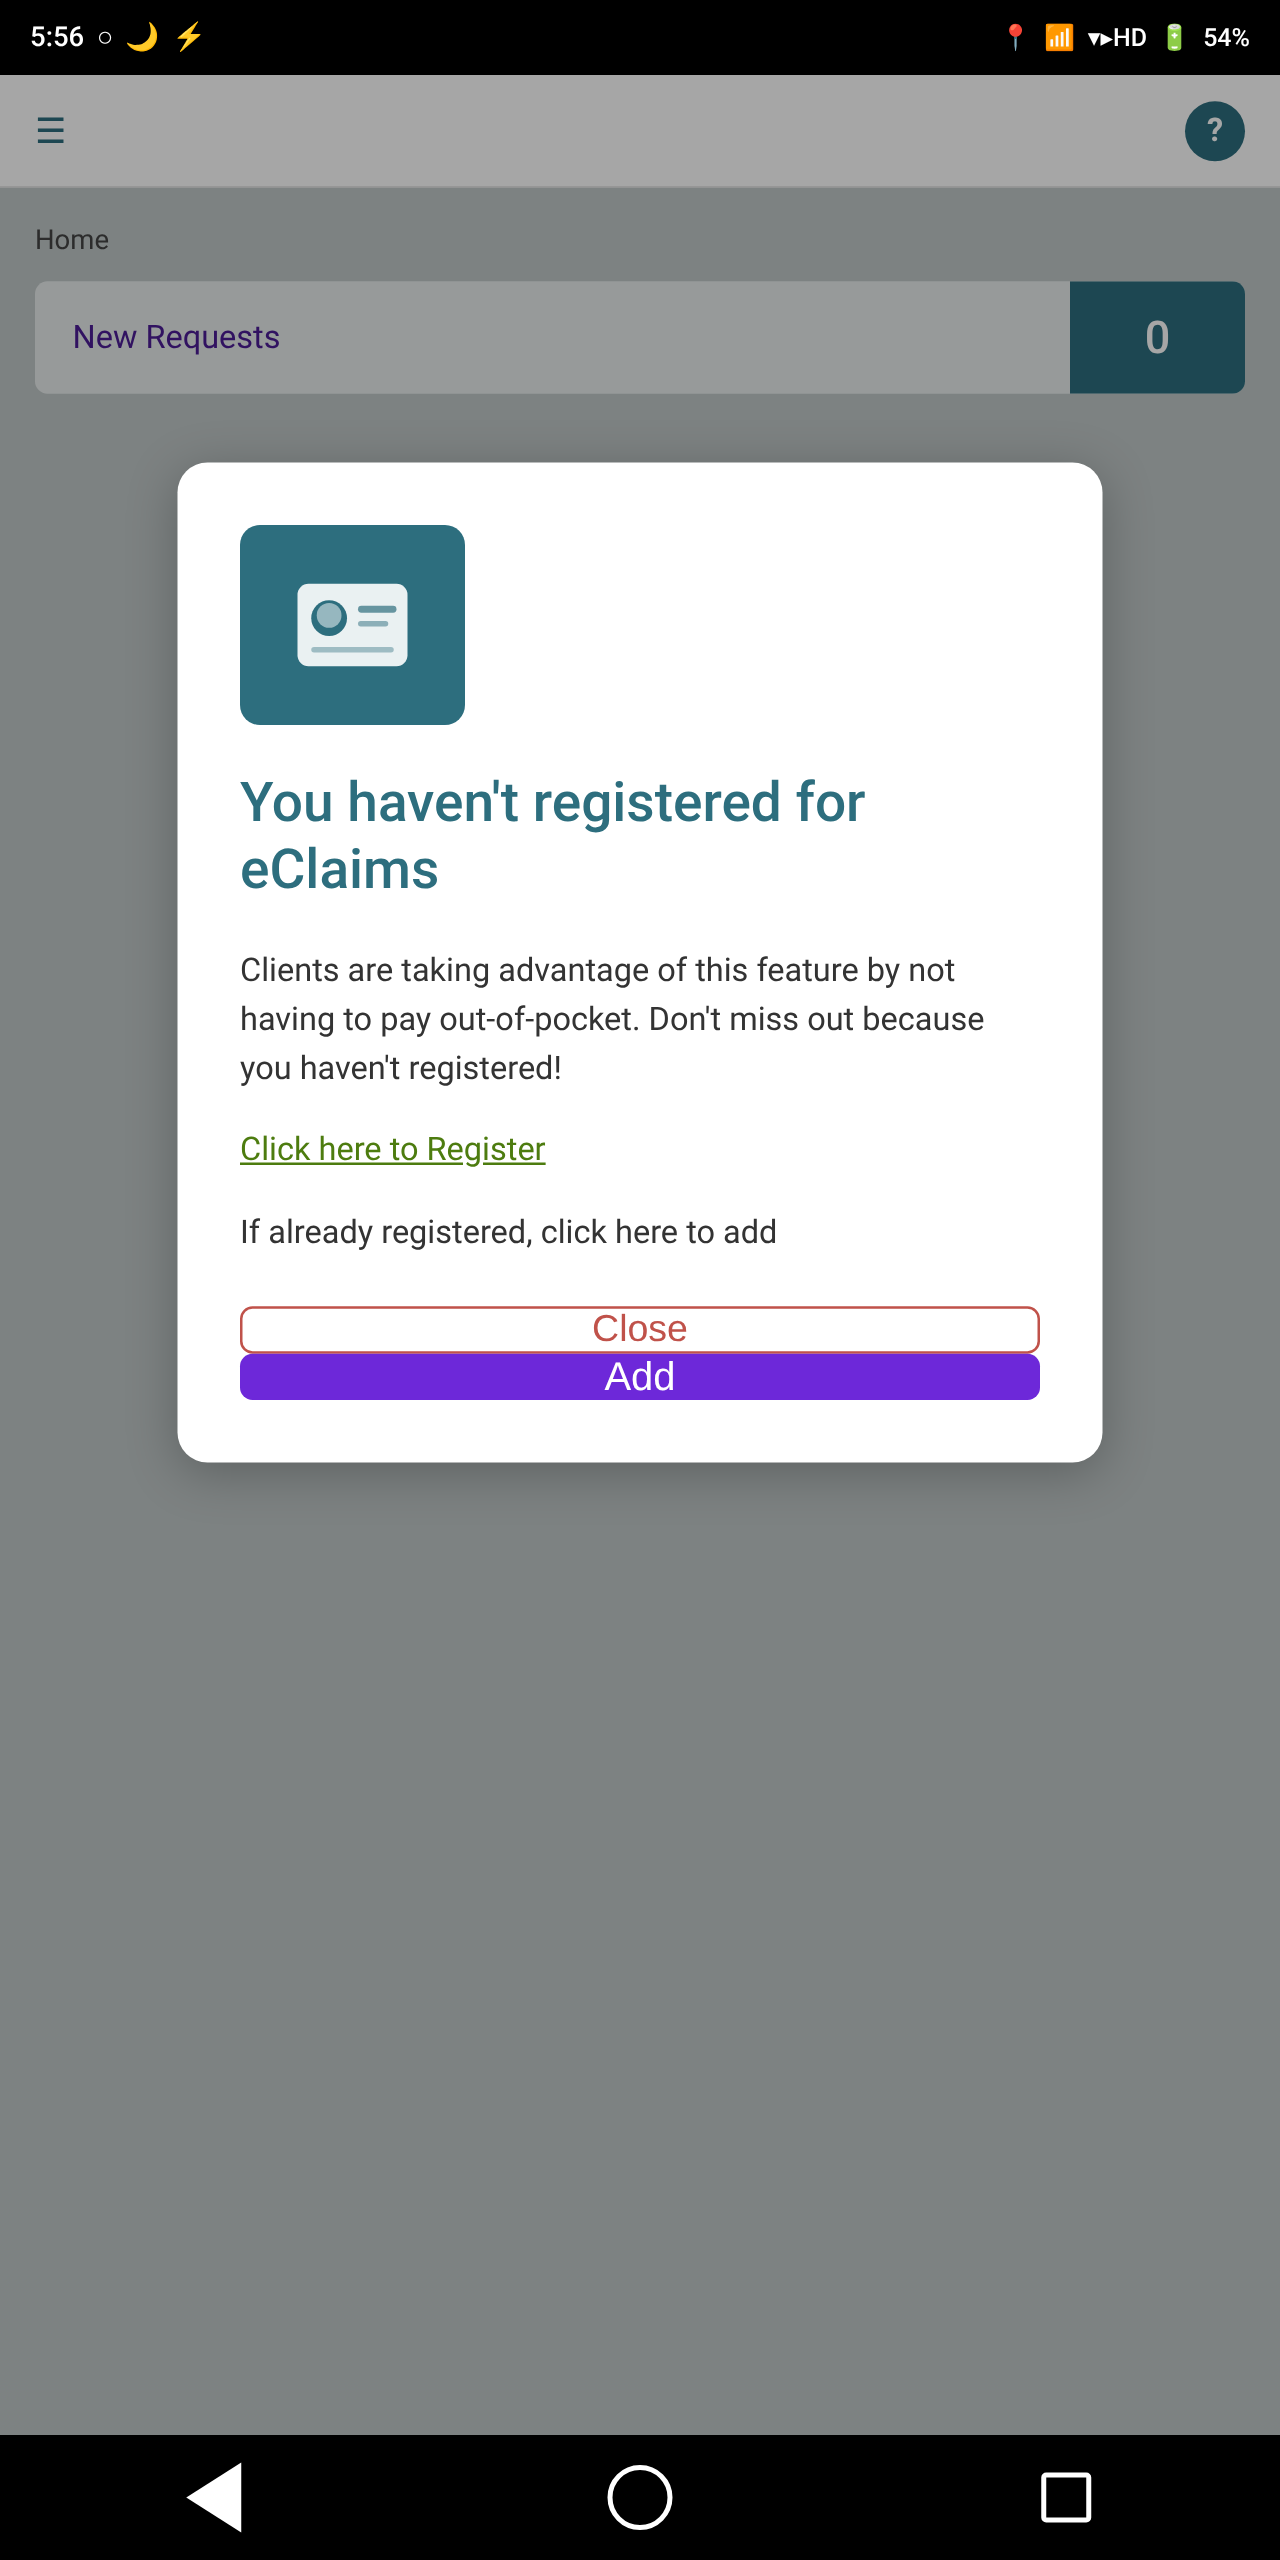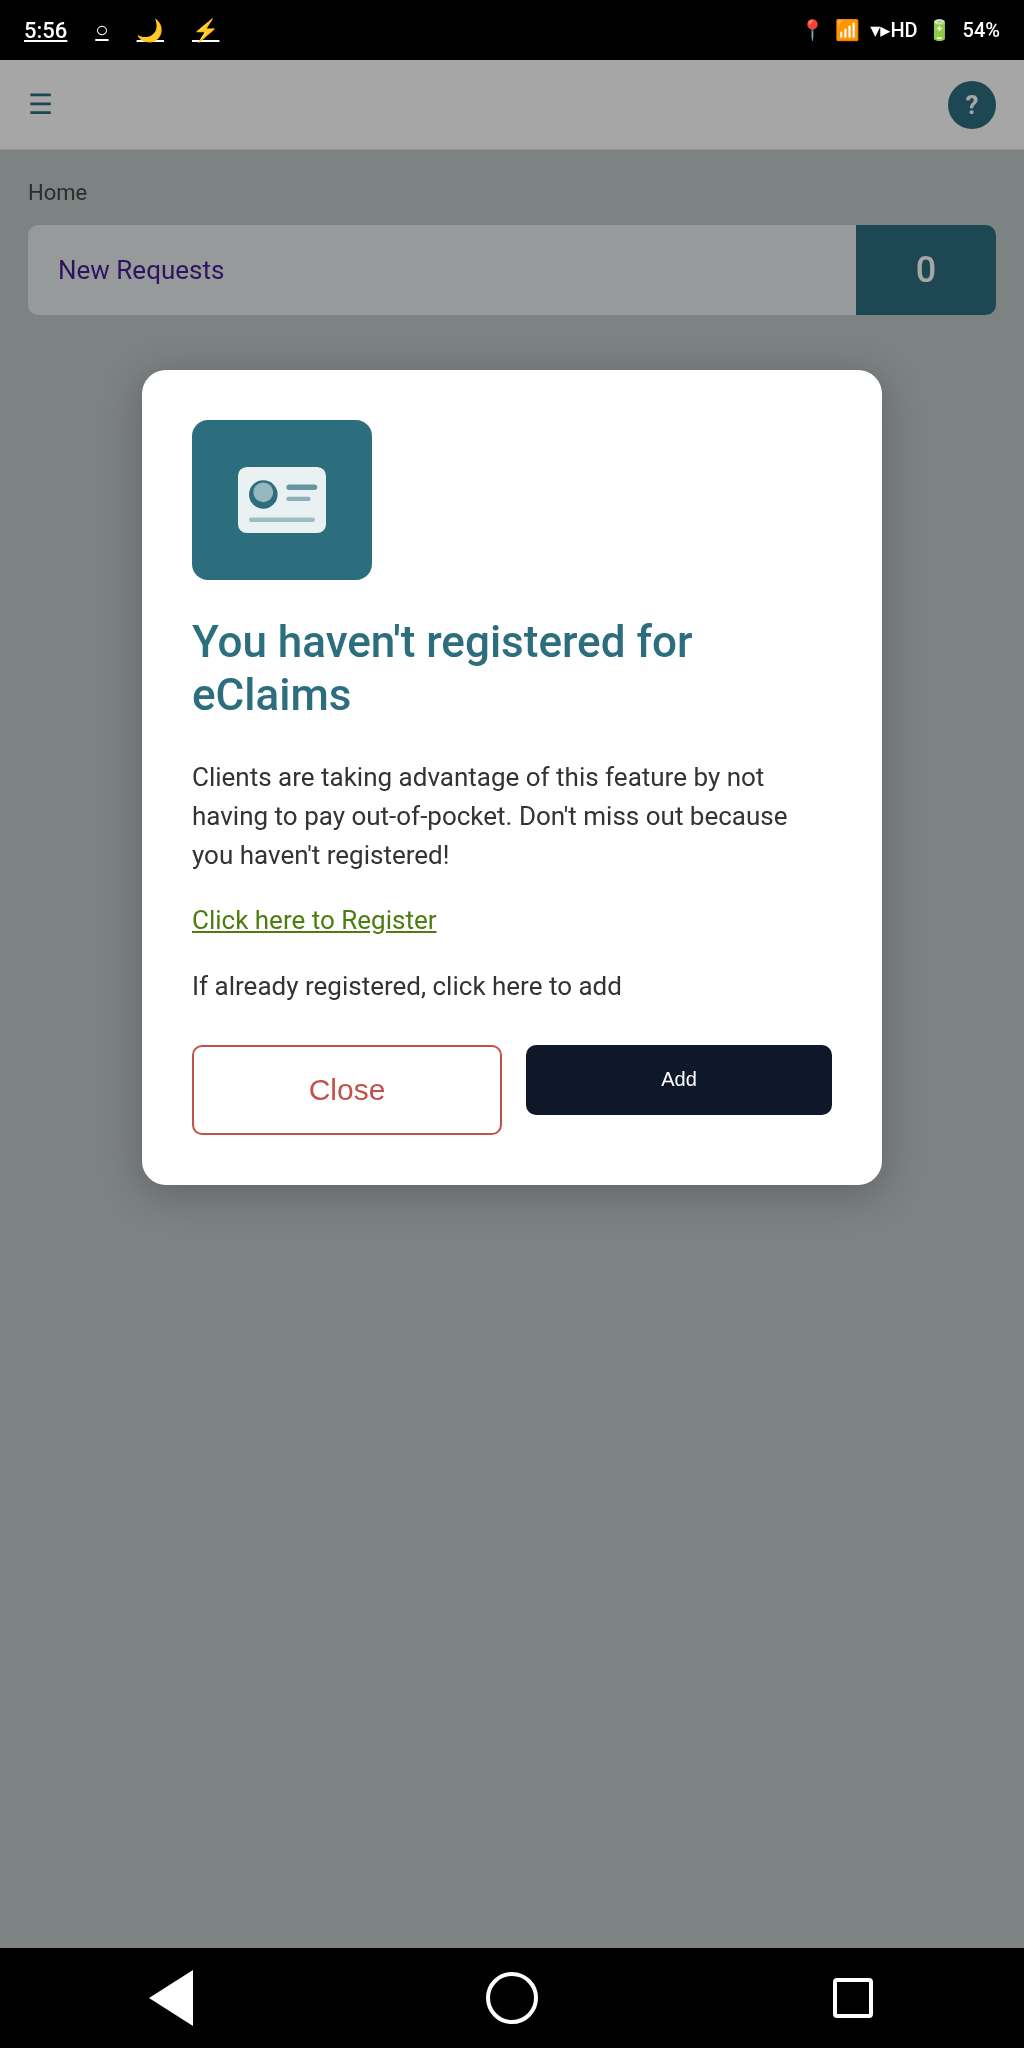"5:56" .status-left { gap: 28px -> 10px; text-decoration: underline -> none }
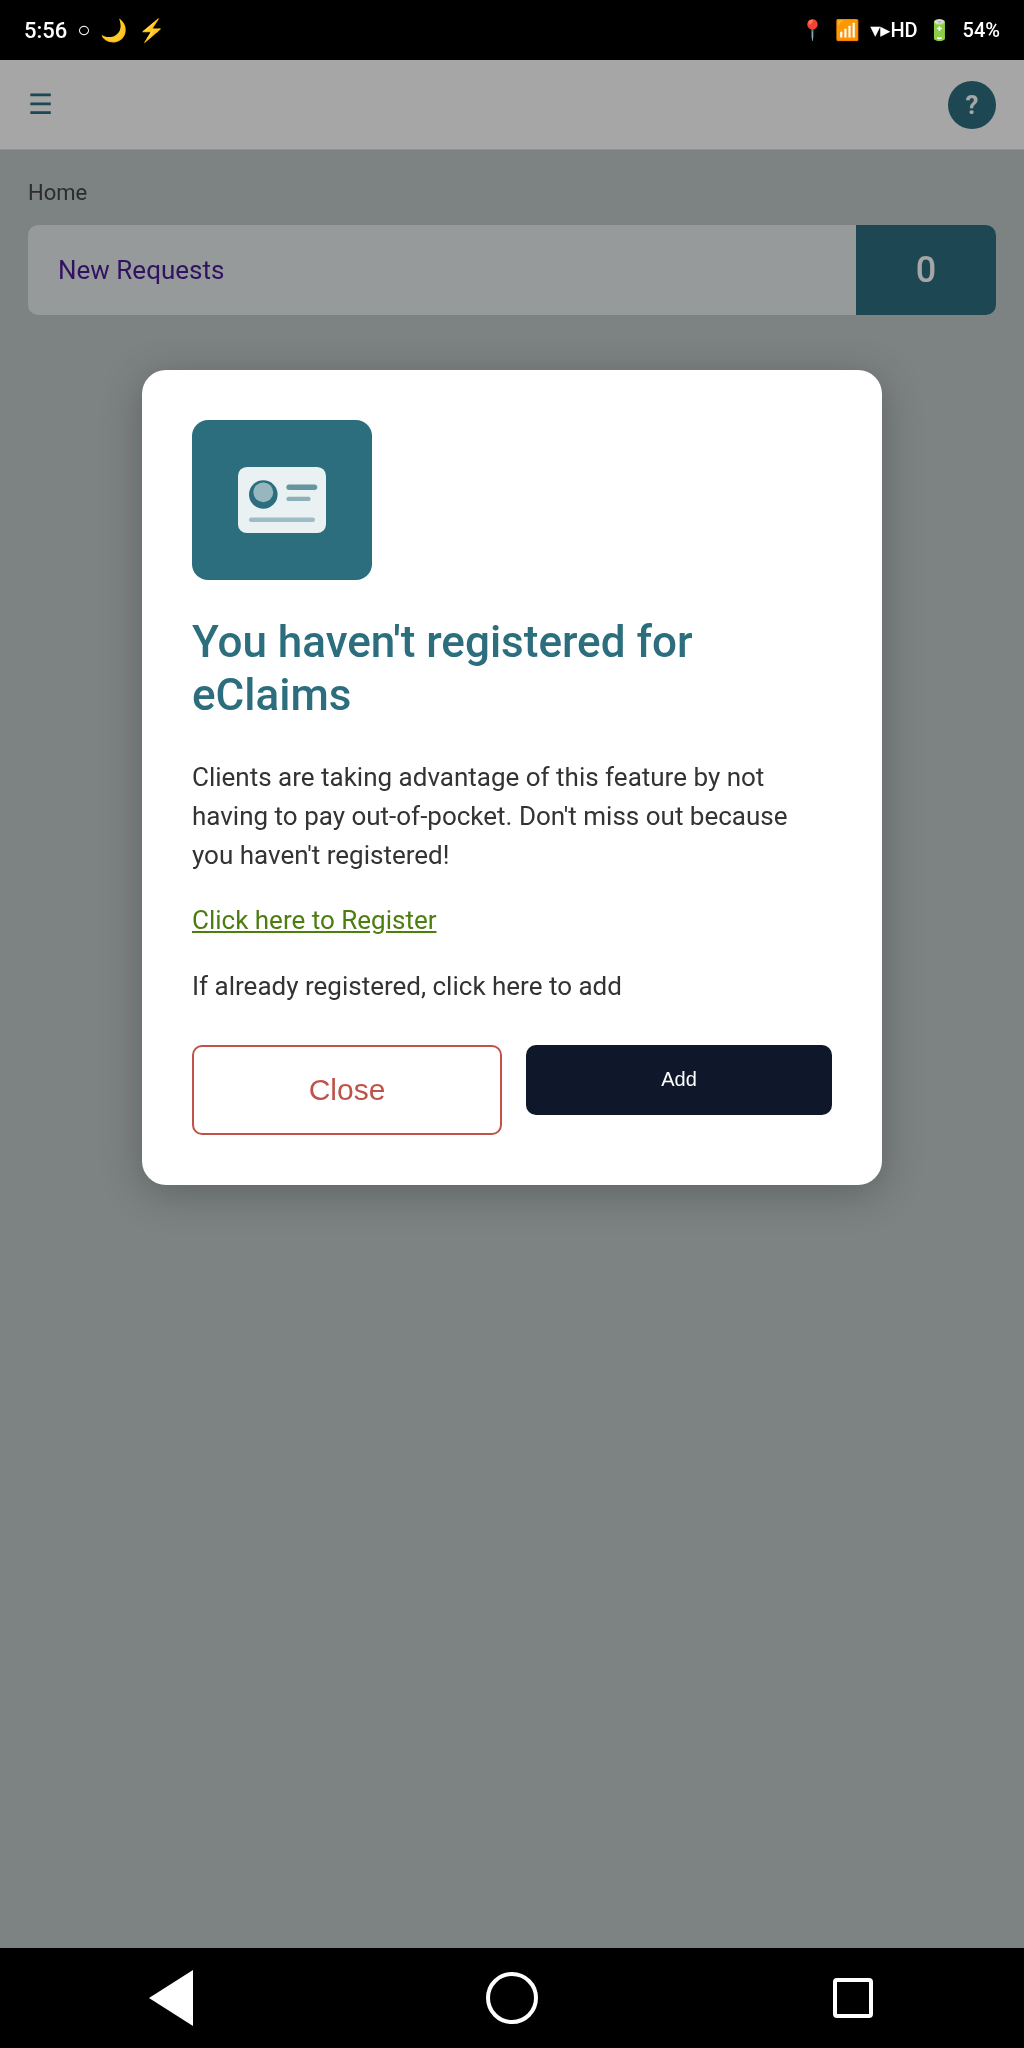"Close" .dialog-buttons { flex-direction: none -> column; gap: 24px -> none }
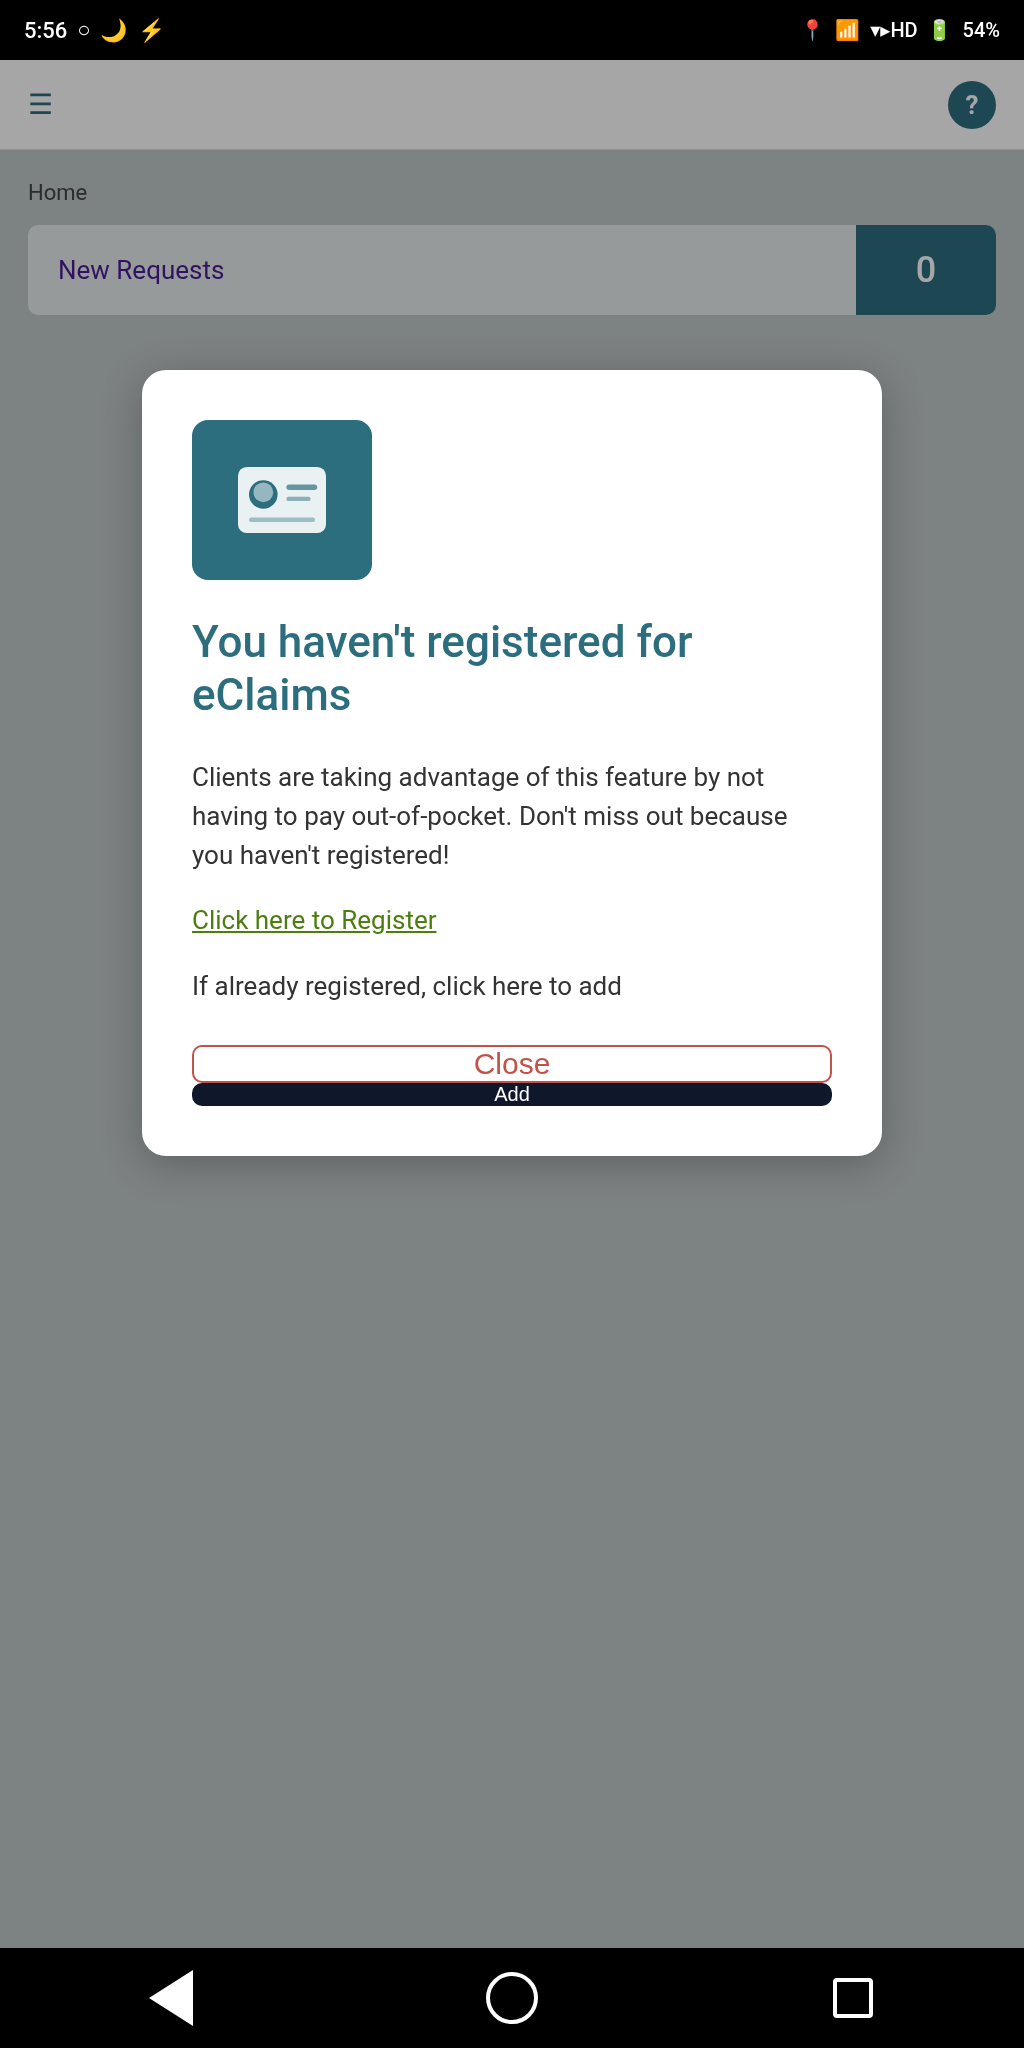"Add" .btn-add { background: #0f172a -> #6d28d9; font-size: 20px -> 32px }
